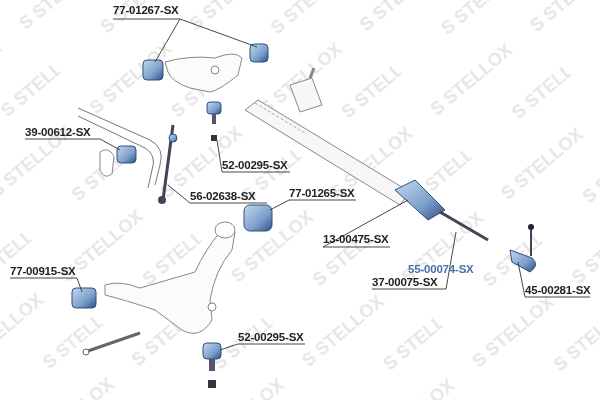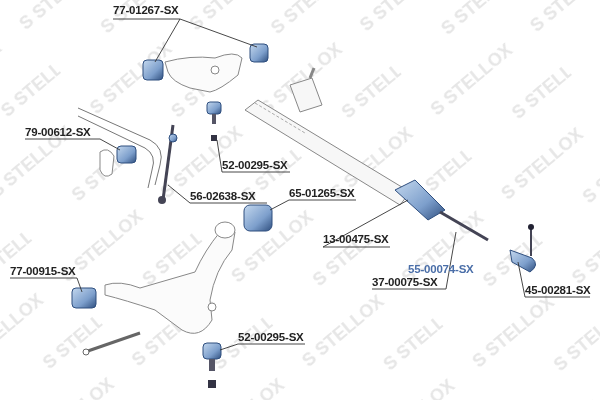"79-00612-SX" span.lbl { text: 79-00612-SX -> 39-00612-SX }
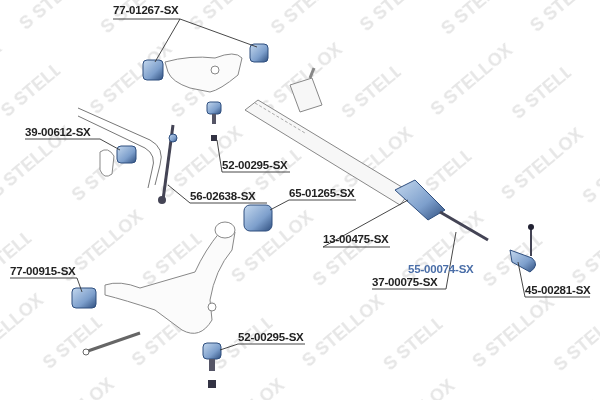"65-01265-SX" span.lbl { text: 65-01265-SX -> 77-01265-SX }
